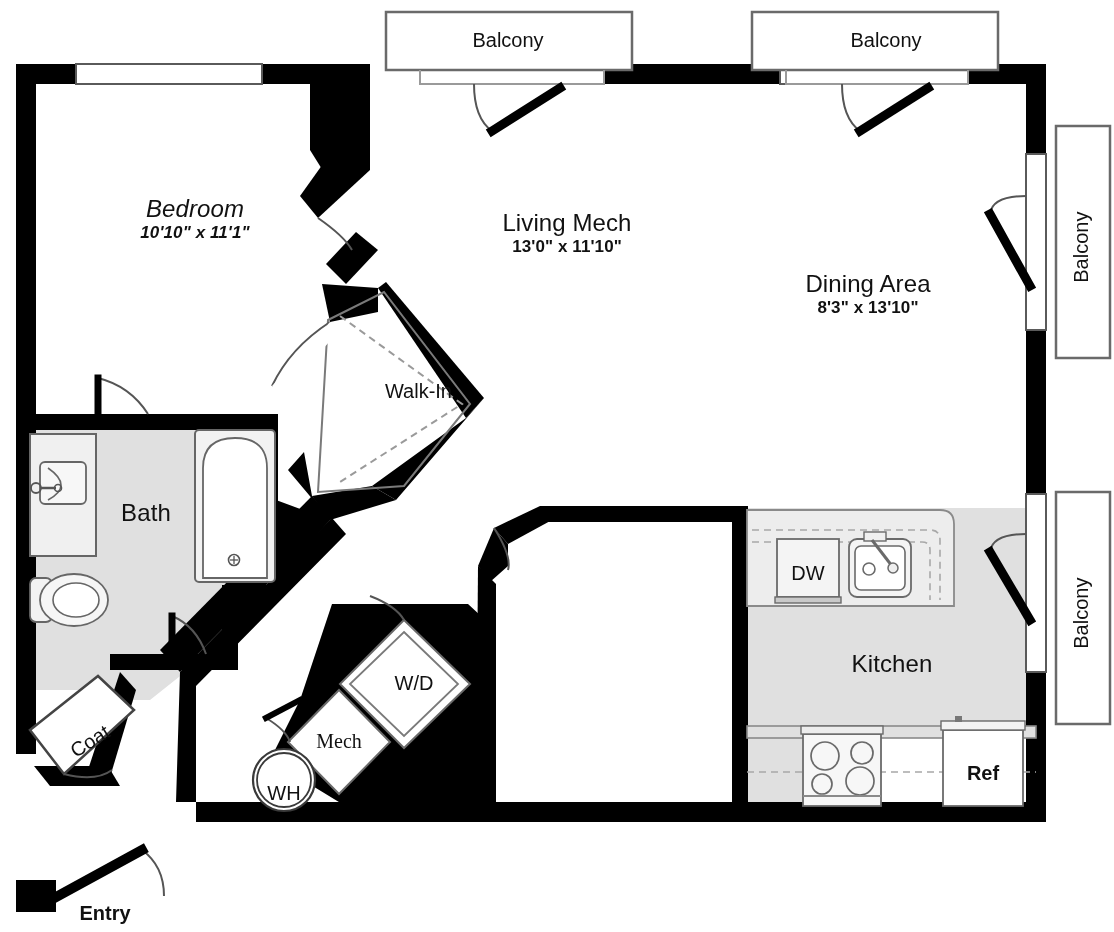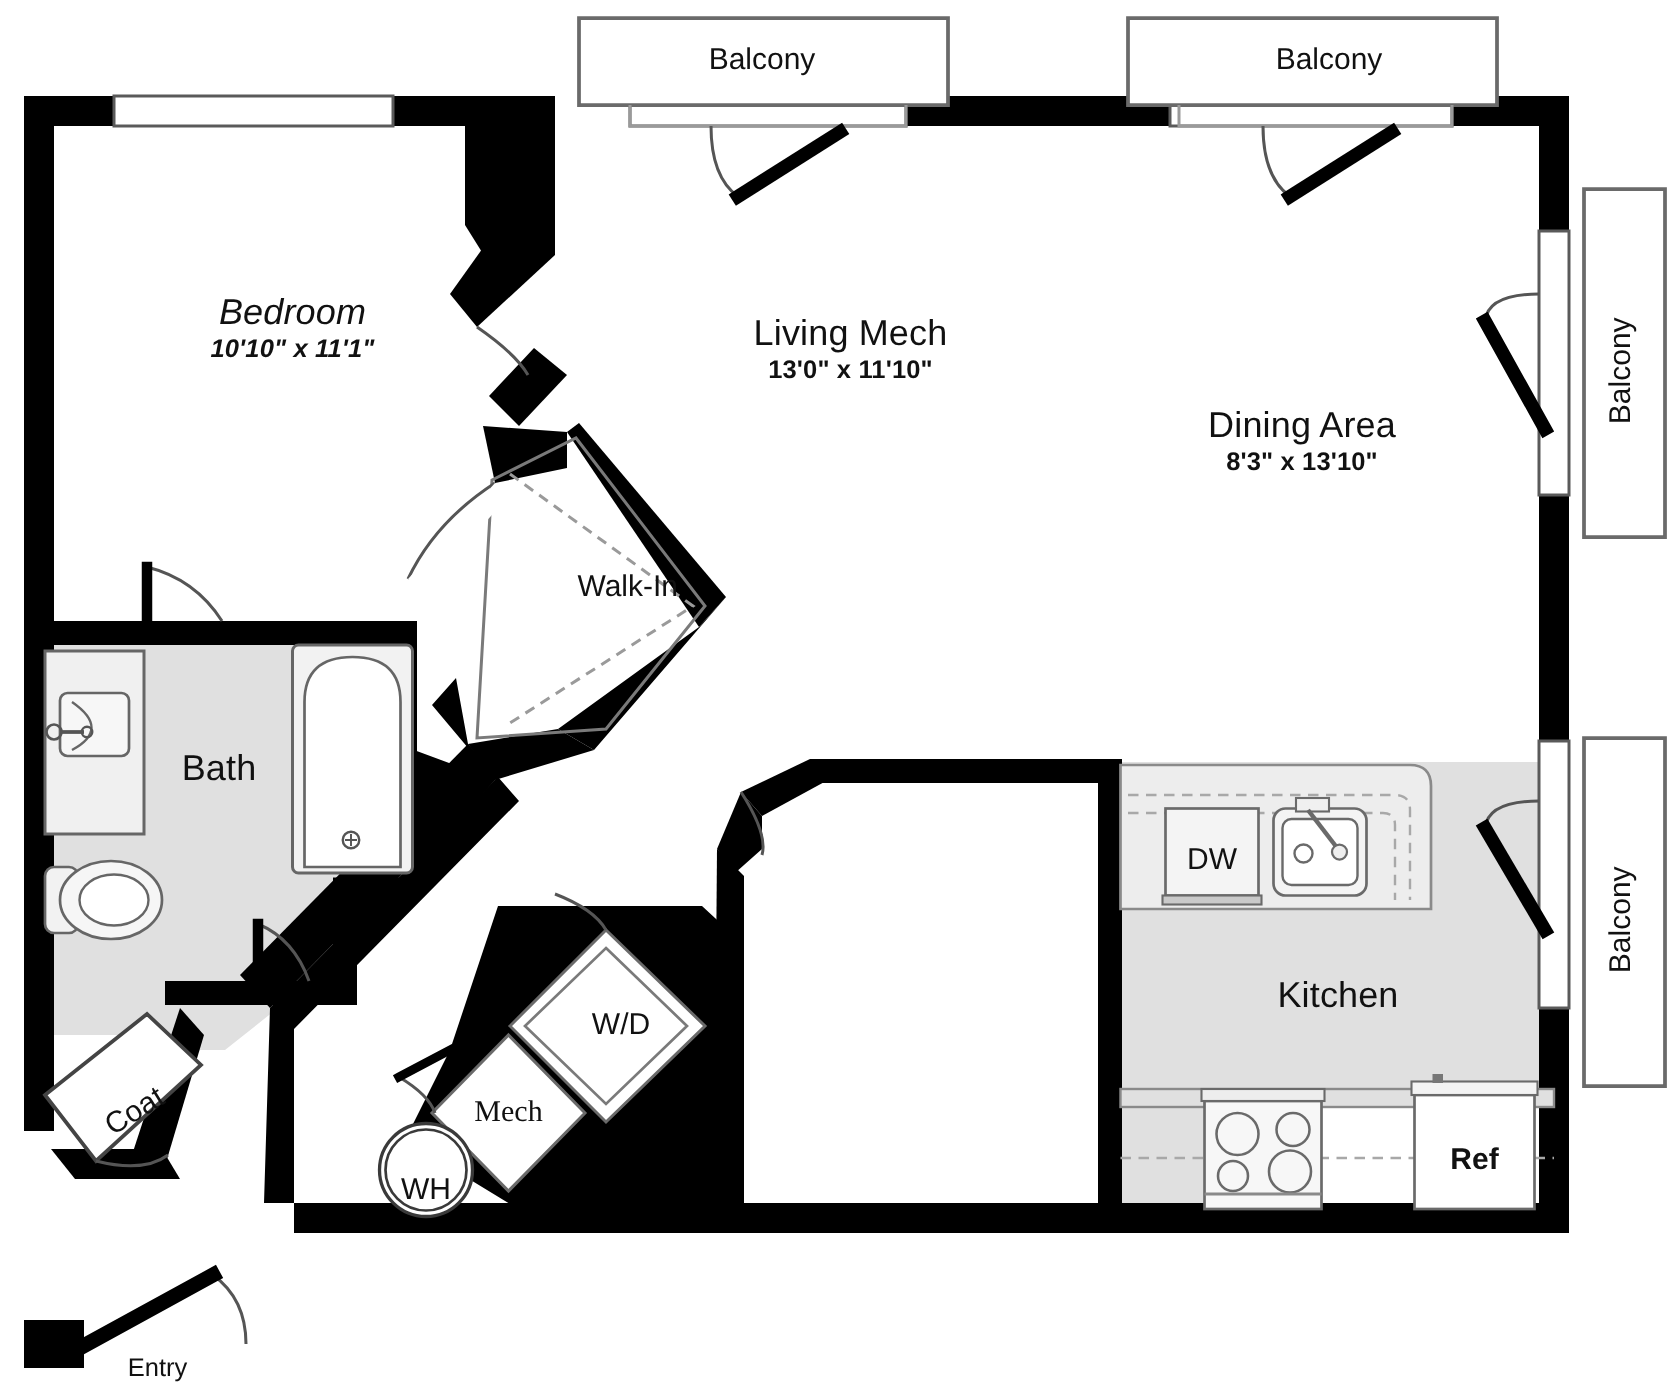"Entry" .entry-lbl { font-size: 17px -> 20px; font-weight: 400 -> 700 }
